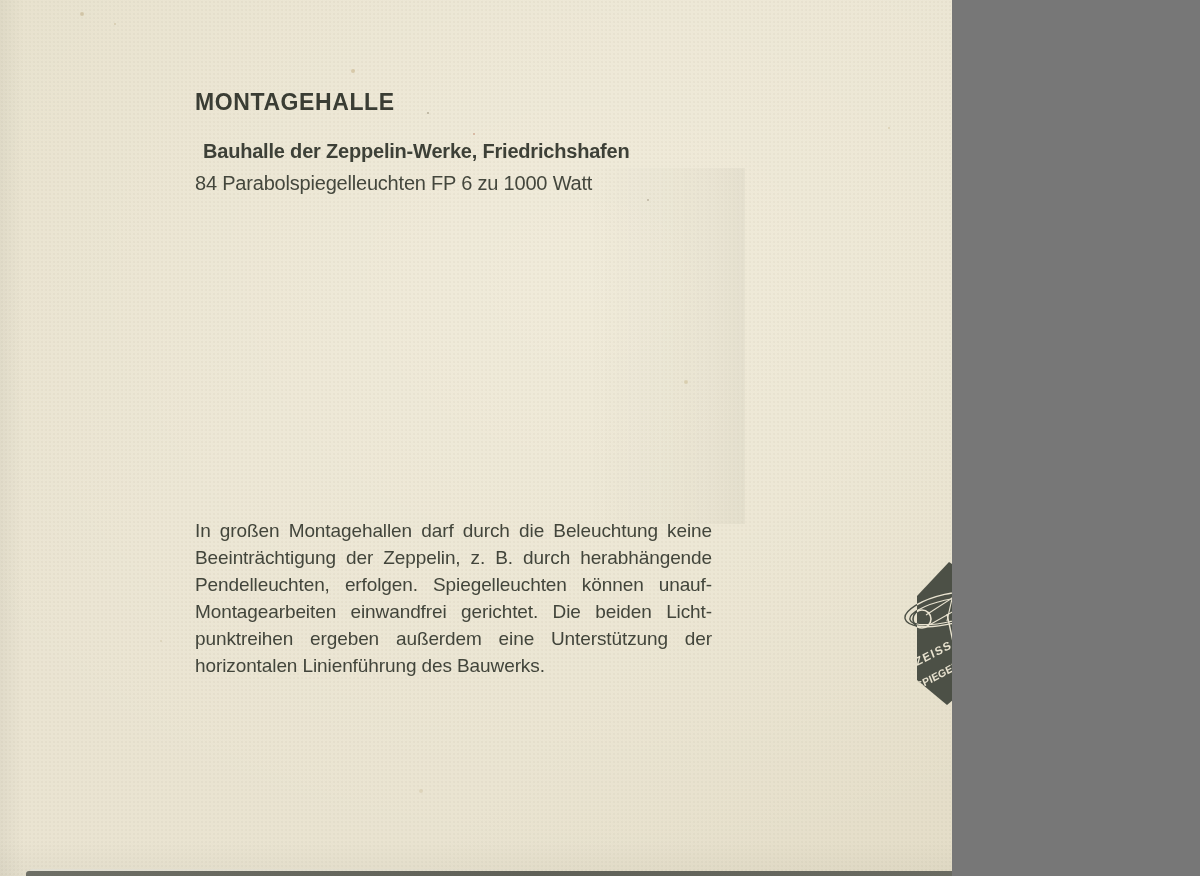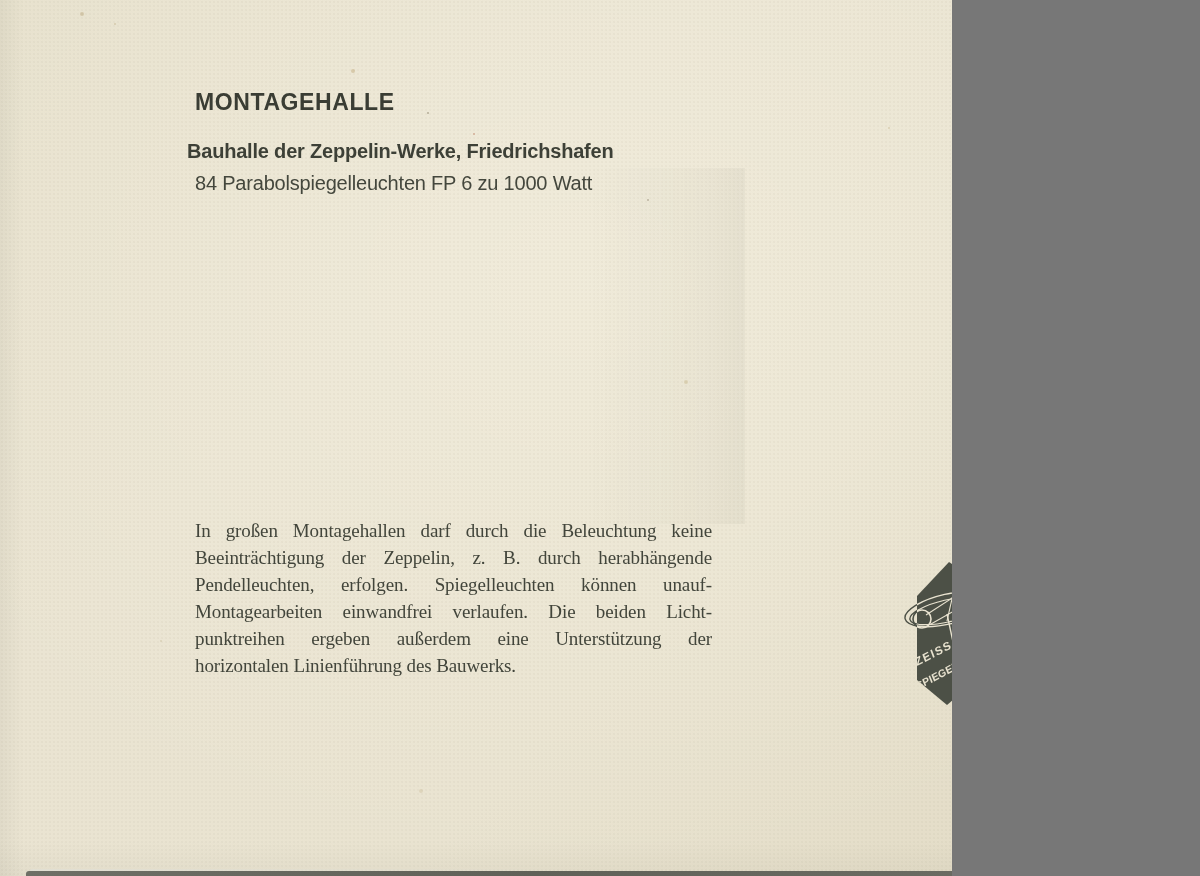"Bauhalle der Zeppelin-Werke," .sub1 { left: 187px -> 203px }
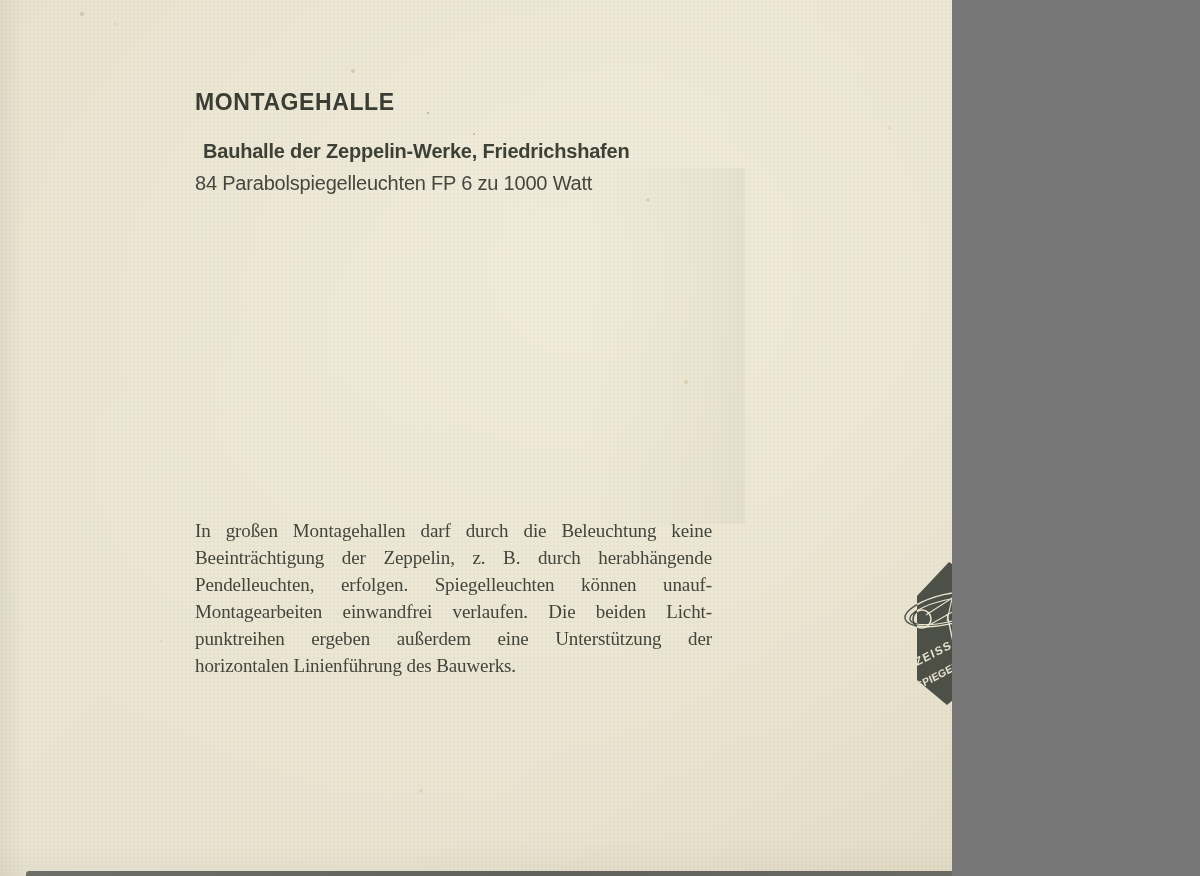"In großen Montagehallen darf durch" .body-block .jline { font-family: Liberation Serif, serif -> none }
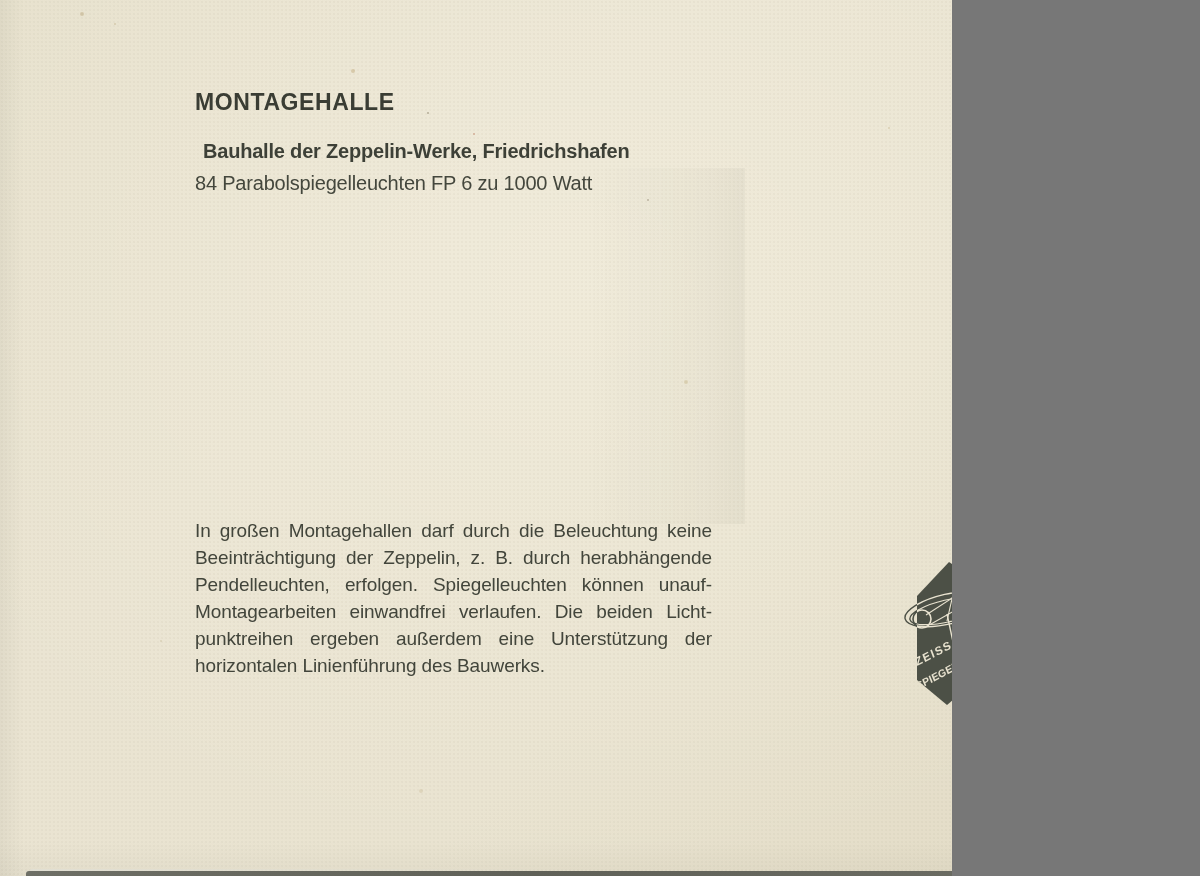"Montagearbeiten einwandfrei verlaufen." div.jline { text: verlaufen -> gerichtet }
